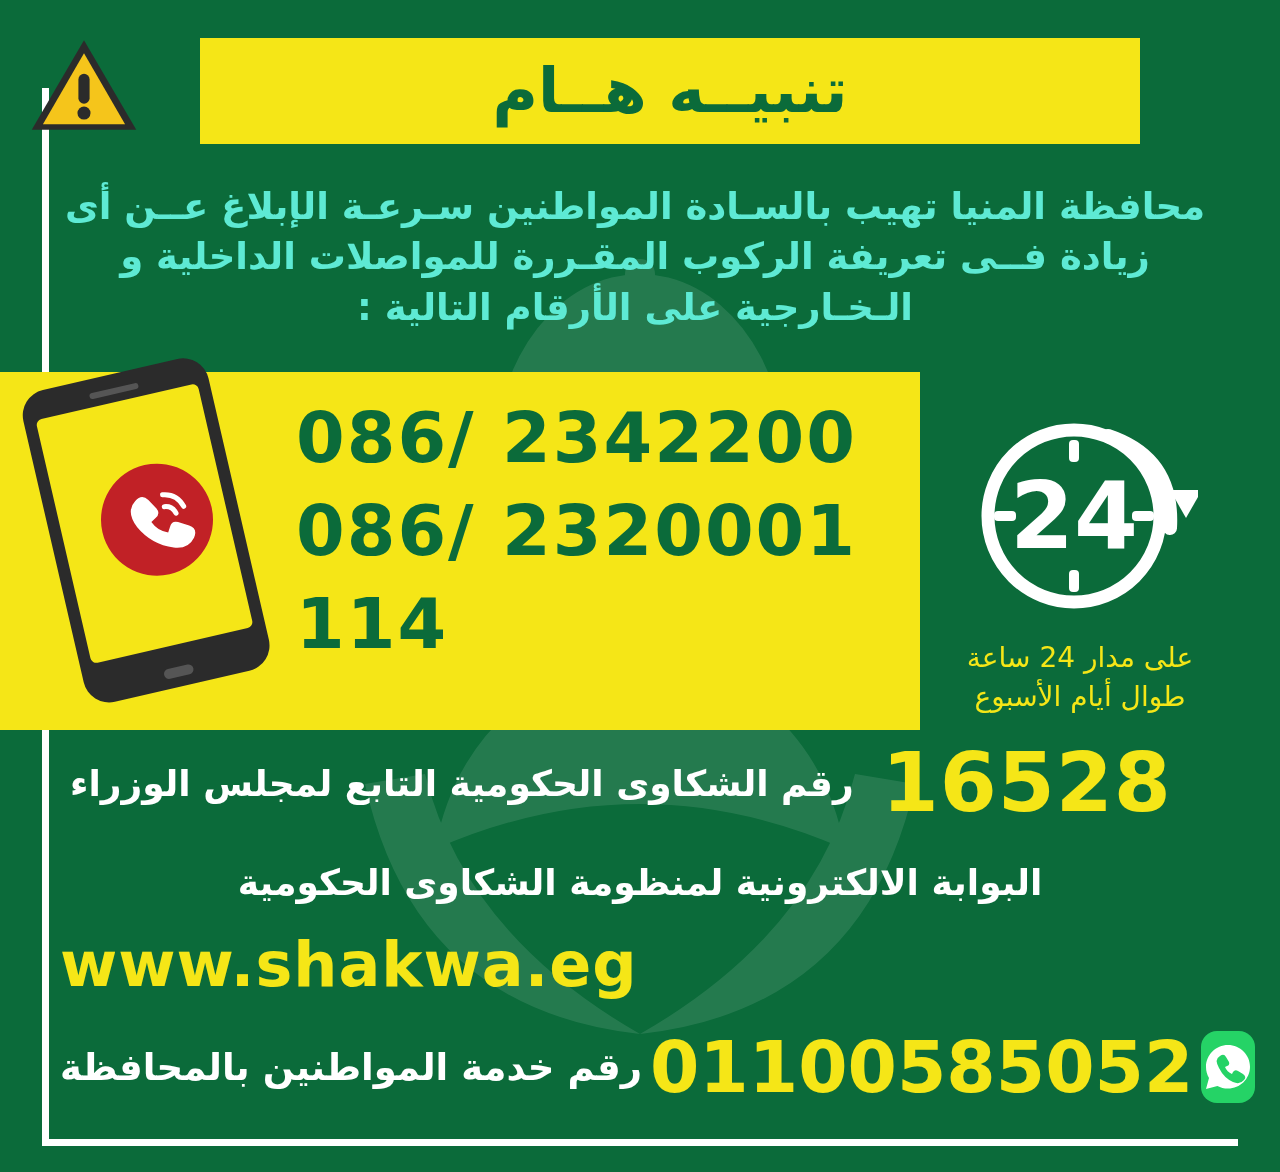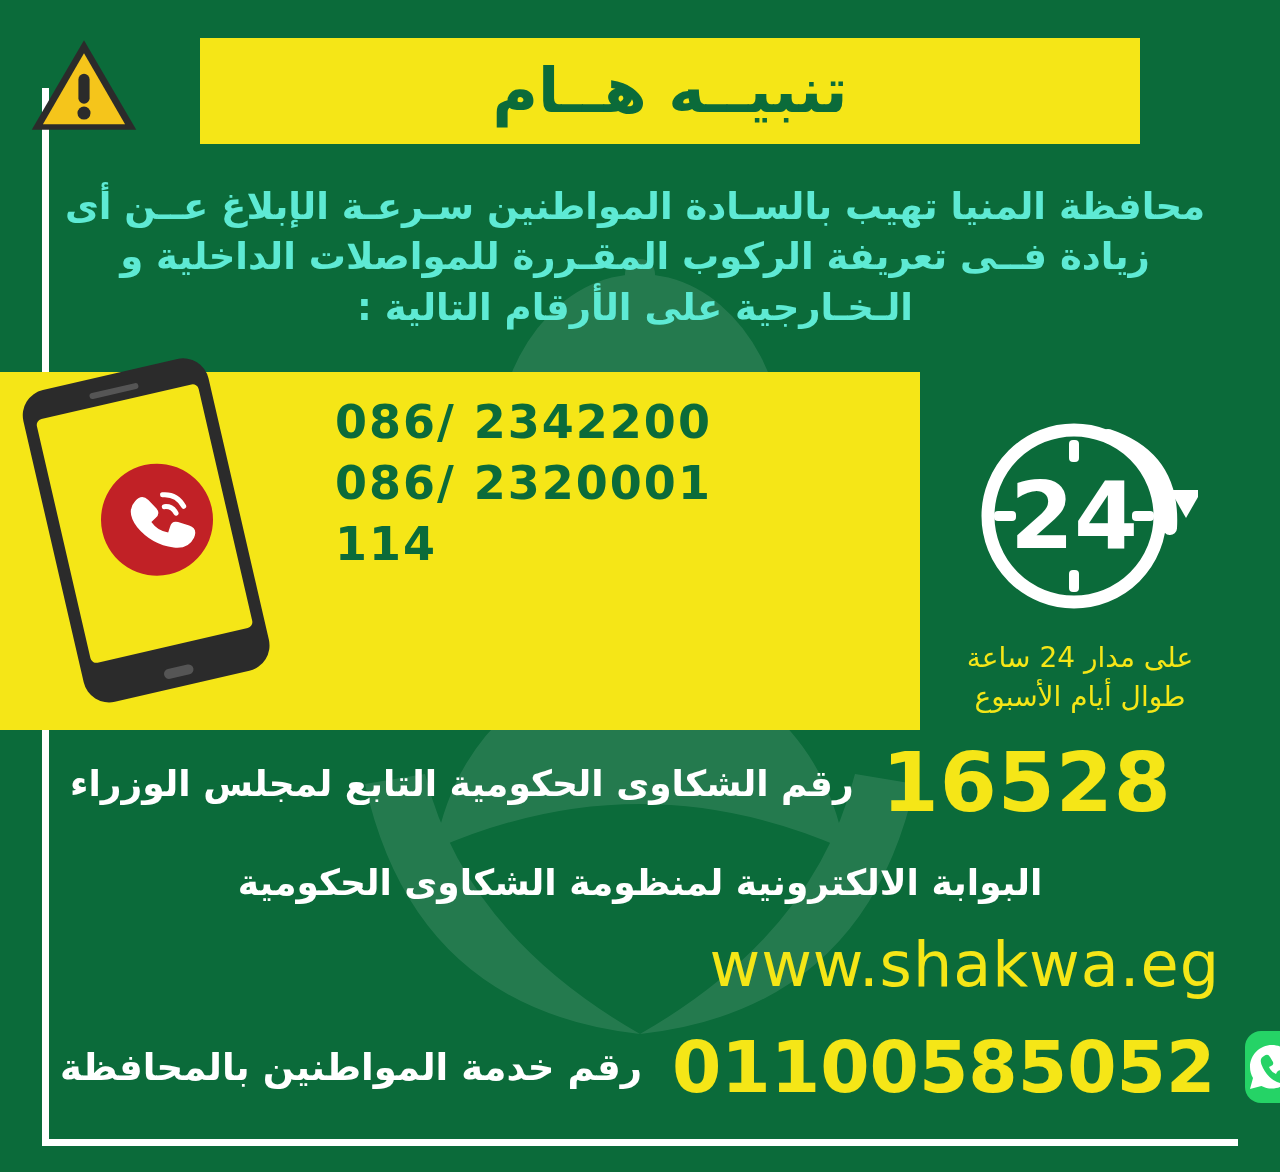"086/ 2342200" .num { font-size: 46px -> 70px; margin-left: 39px -> none }
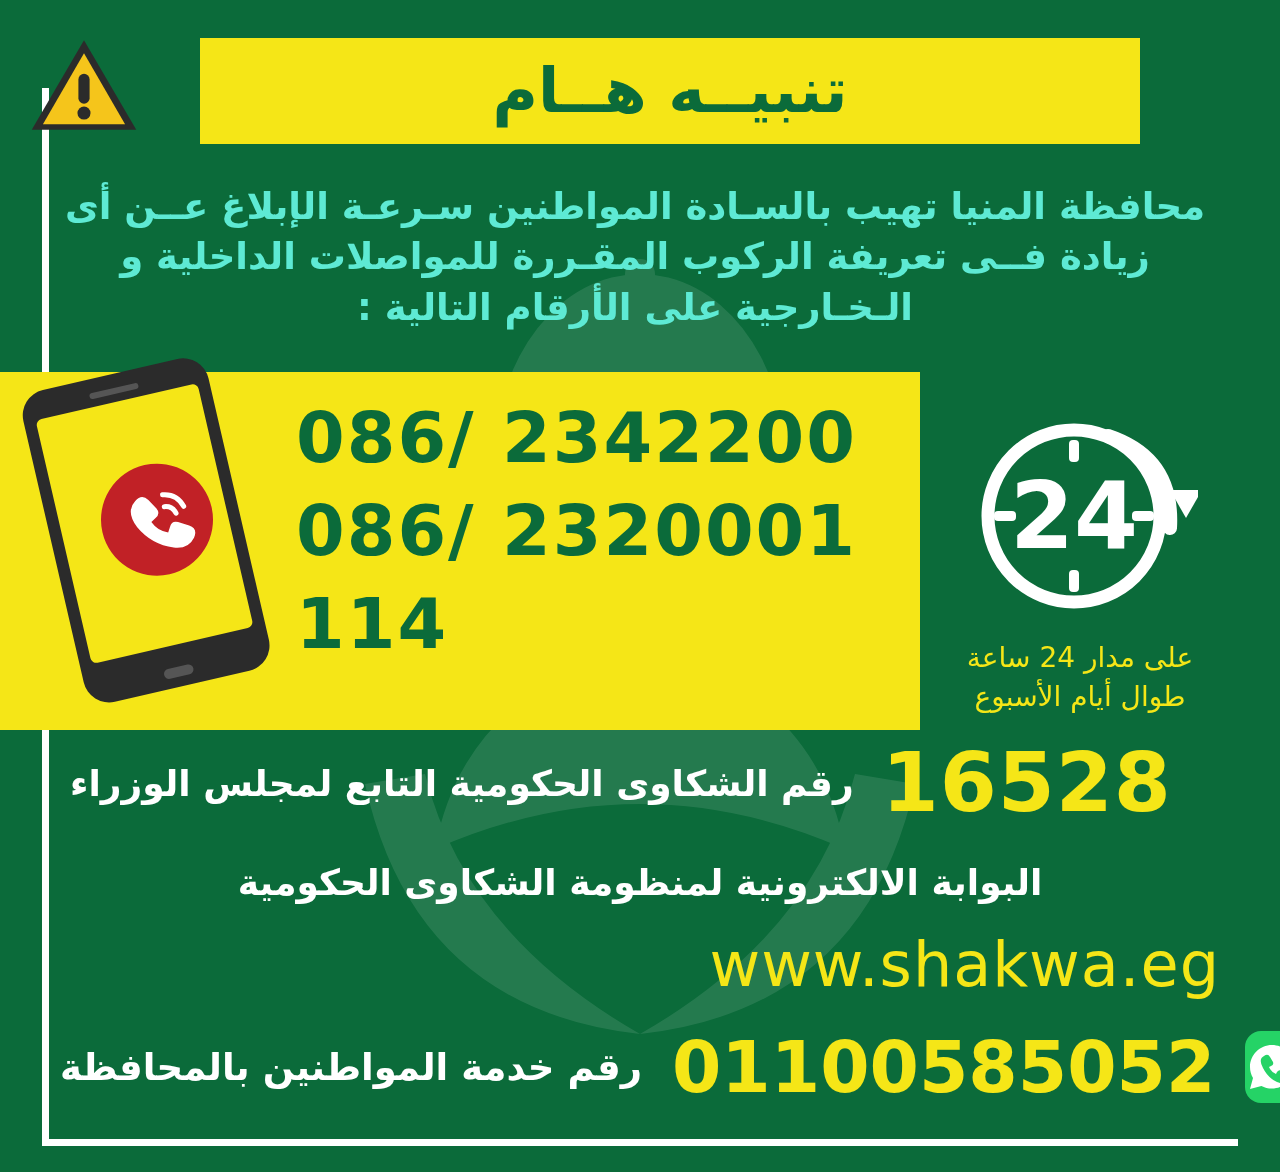"www.shakwa.eg" .portal-url { font-weight: normal -> bold; text-align: right -> left }
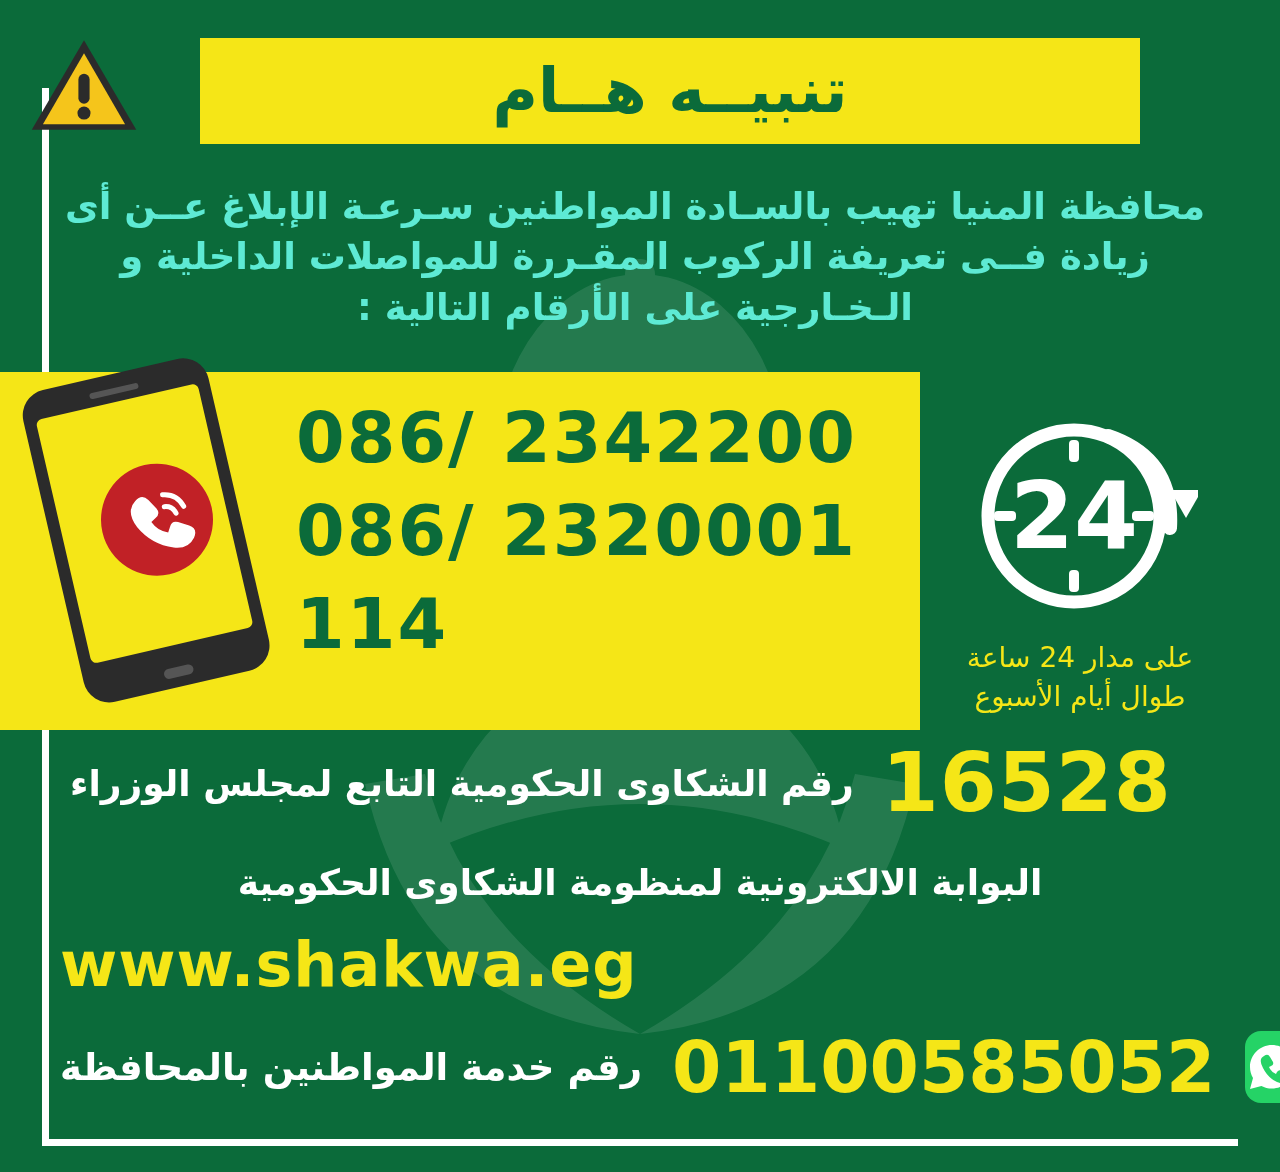"رقم خدمة المواطنين بالمحافظة" .wa-row { gap: 30px -> 8px }
